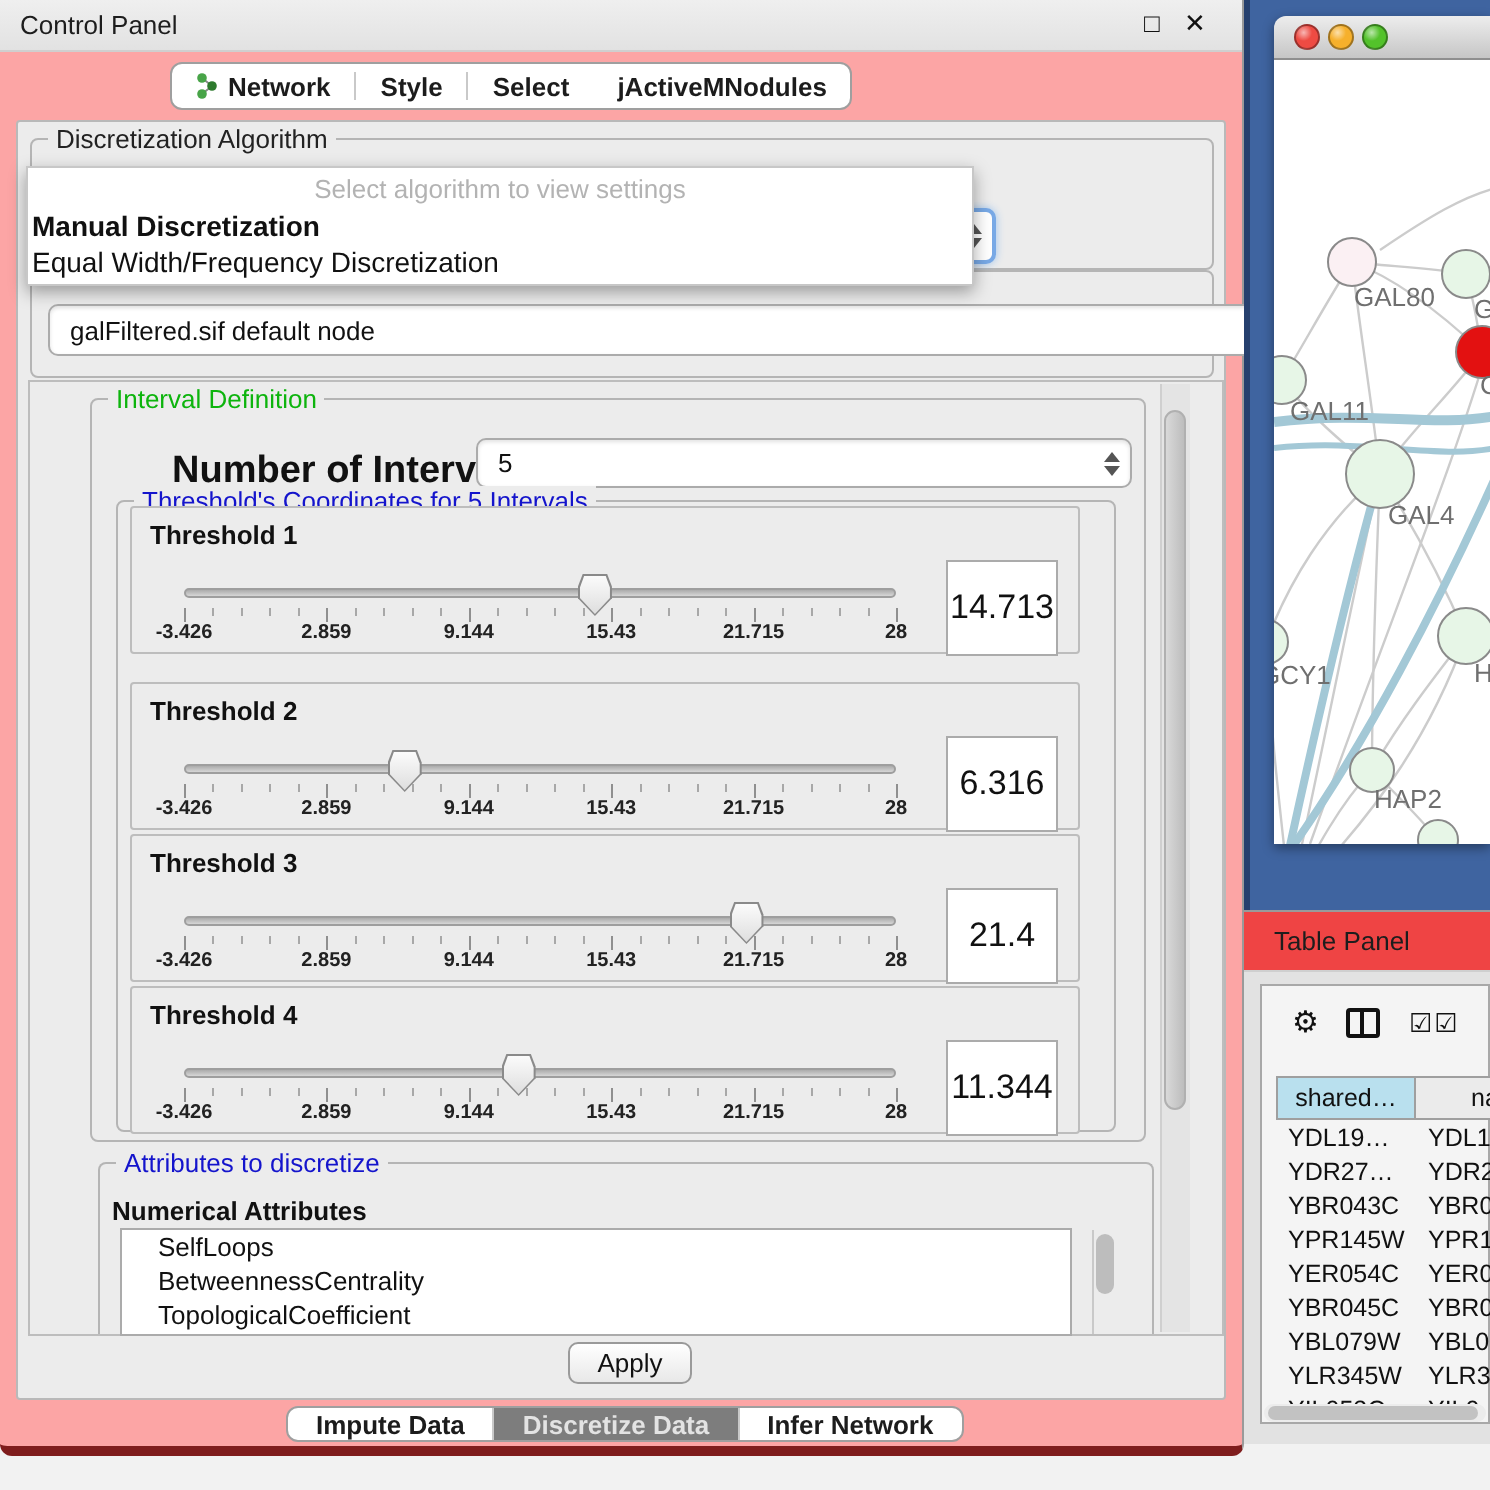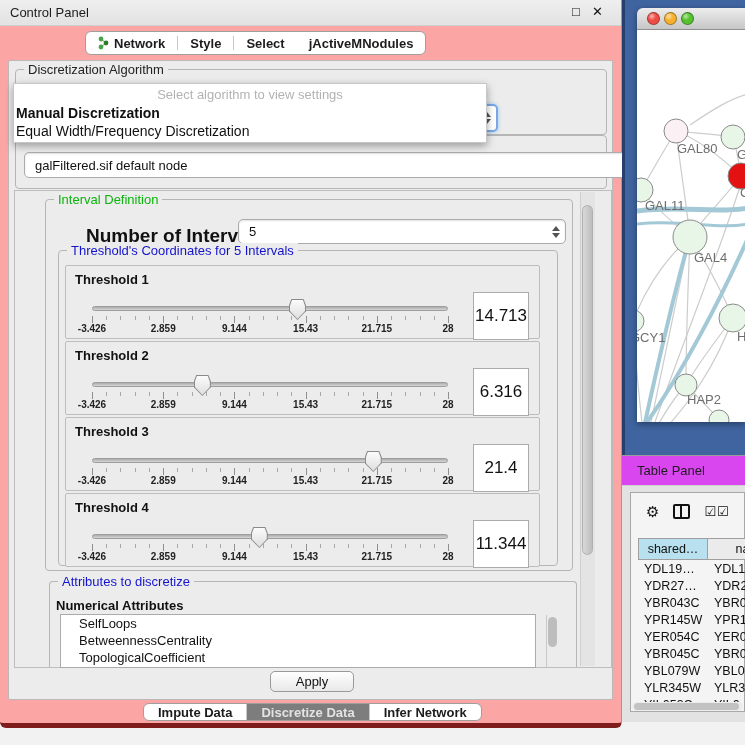"Threshold 1" div.thpanel { top: 14px -> 2px }
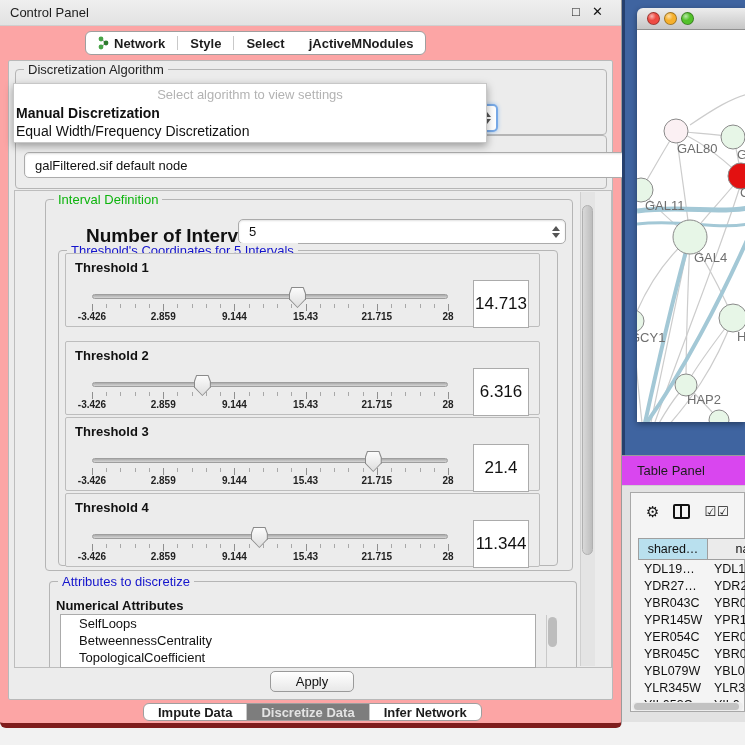"Table Panel" #tp-bar { background: #d946ef -> #ef4444 }
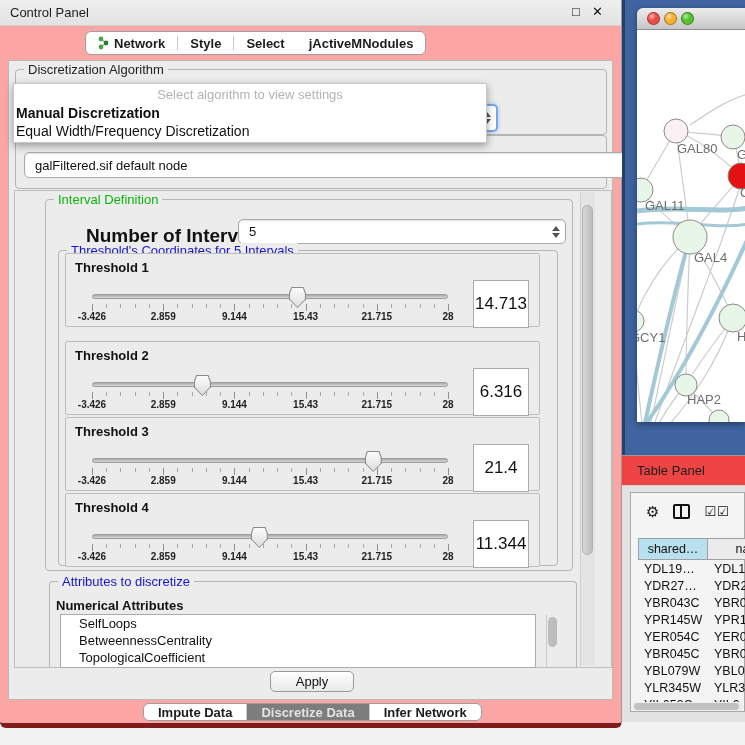"Apply" #apply-btn { left: 270px -> 284px; width: 84px -> 62px }
